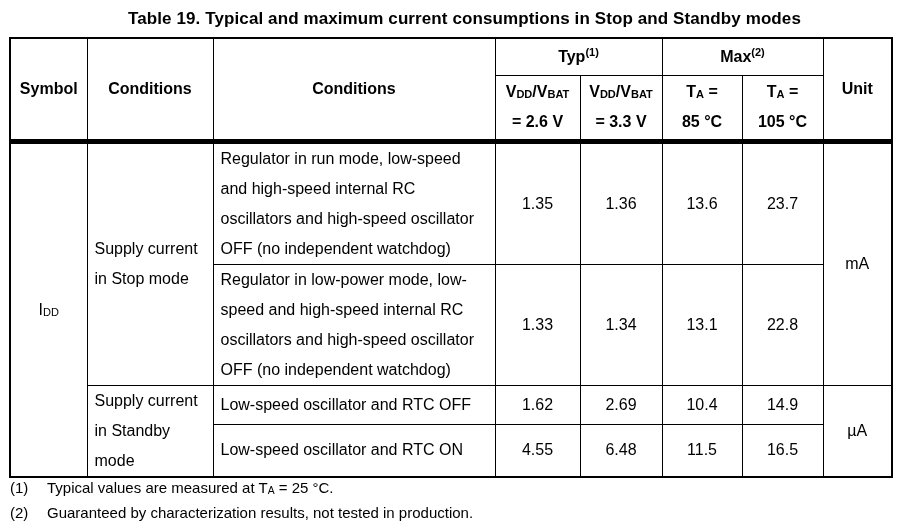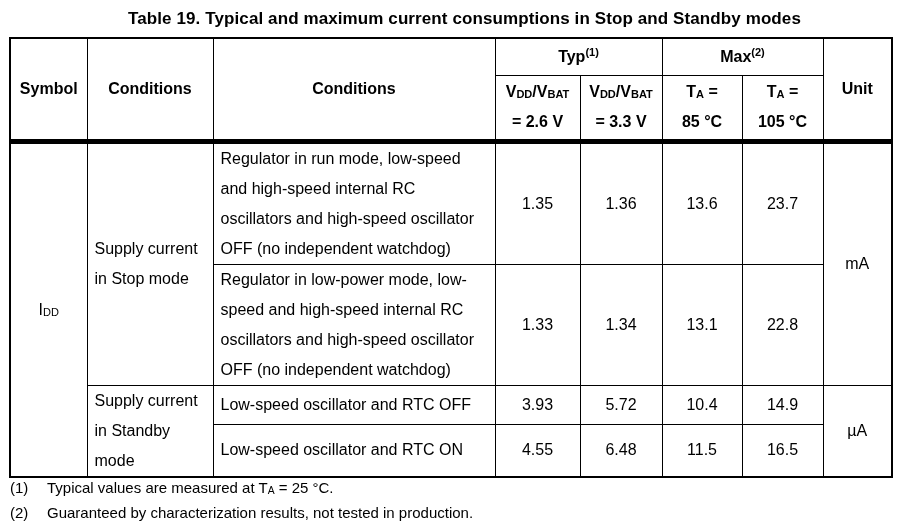"3.93" td.num { text: 3.93 -> 1.62 }
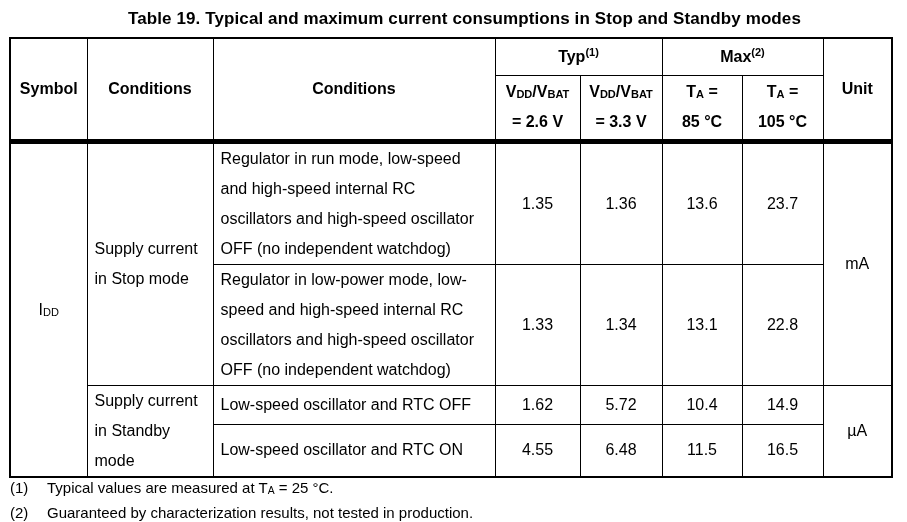"5.72" td.num { text: 5.72 -> 2.69 }
